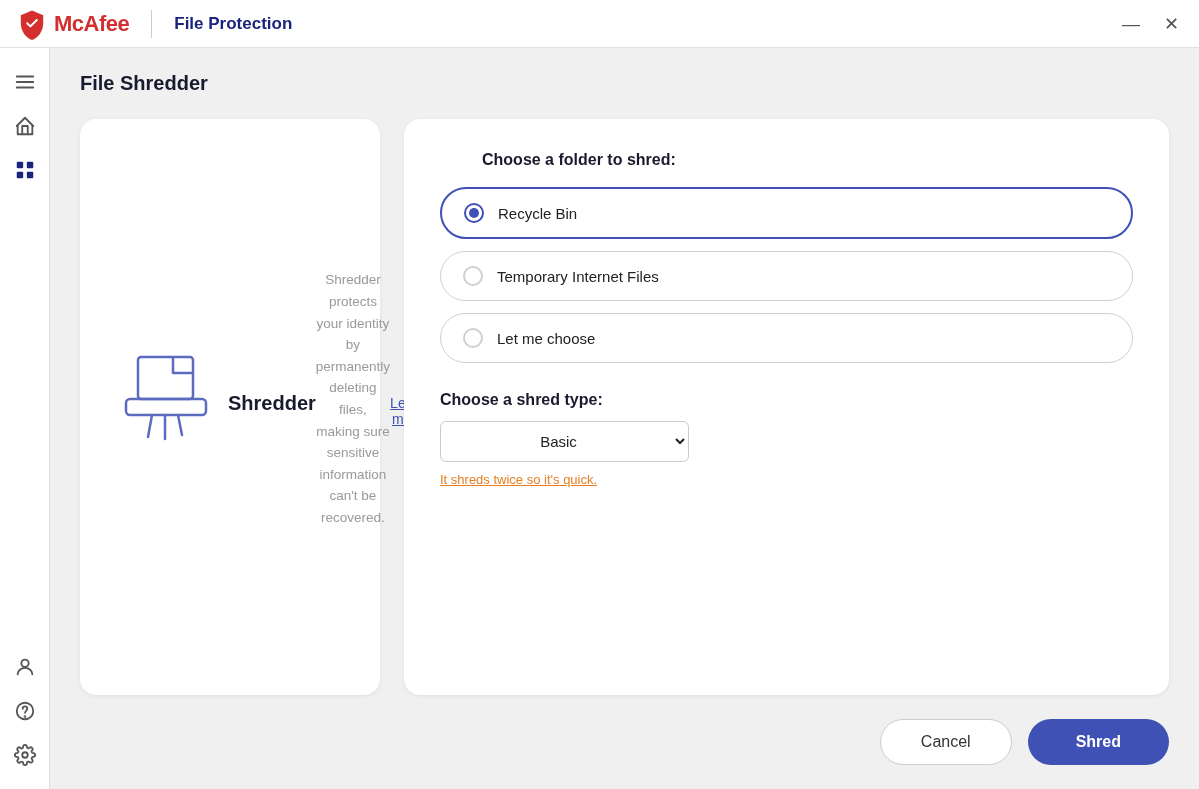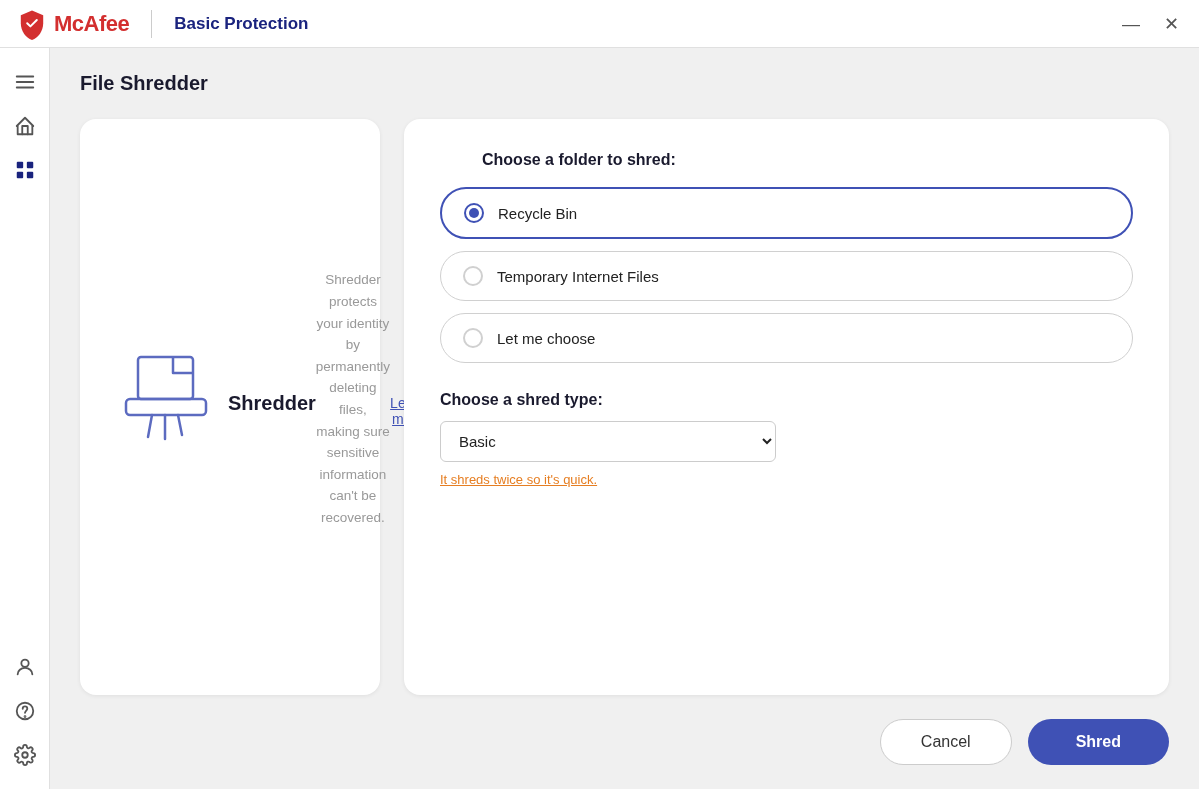"Basic Protection" span.title-bar-app-name { text: Basic -> File }
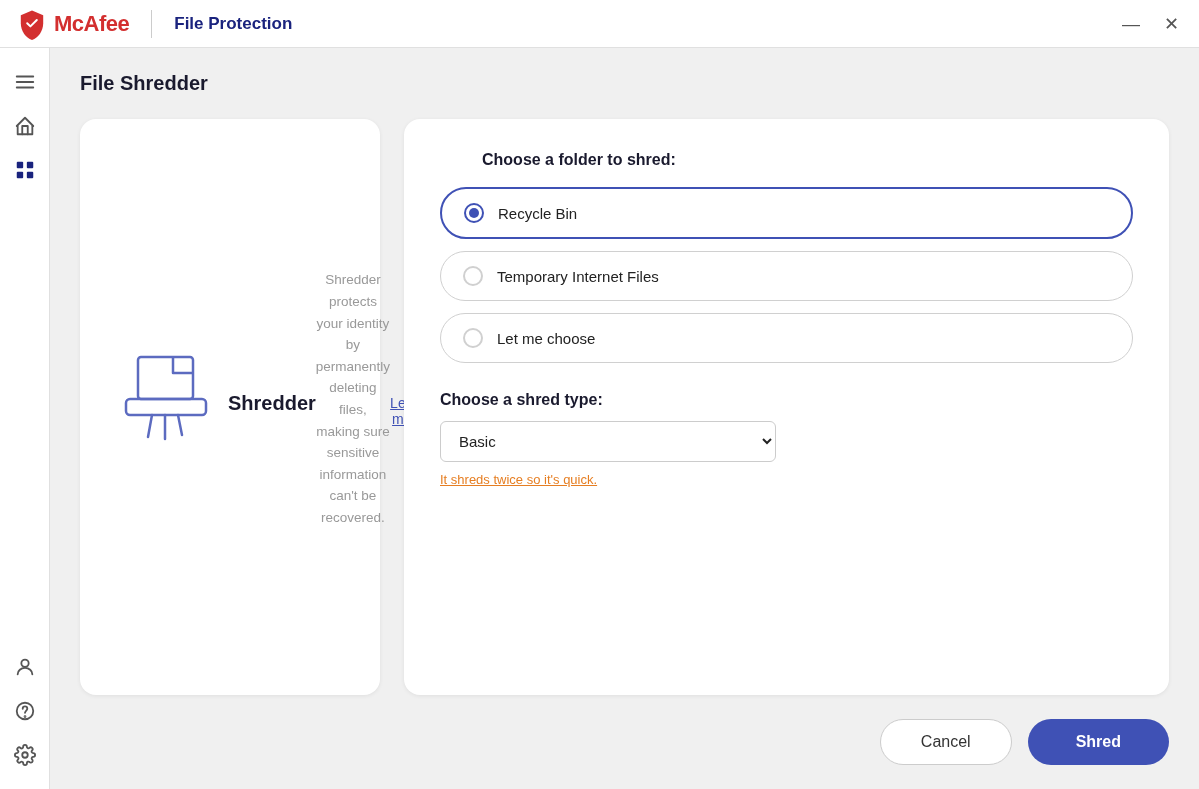"Basic" .shred-select { text-align: none -> center; width: 336px -> 249px }
